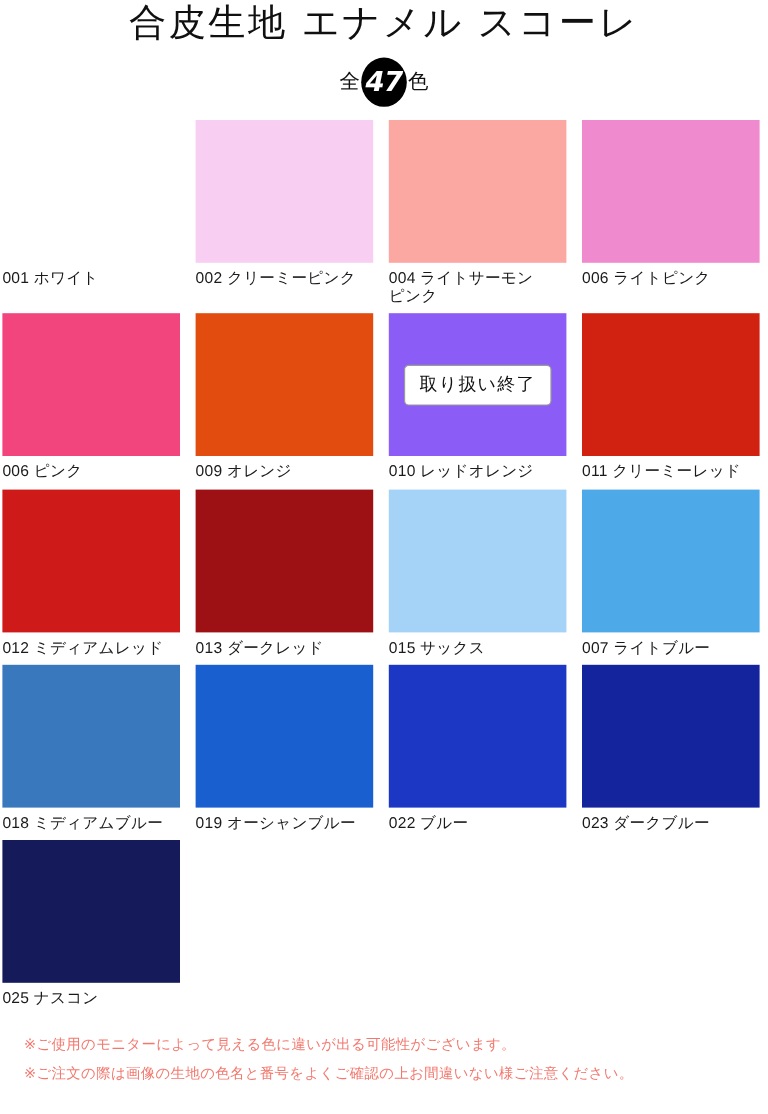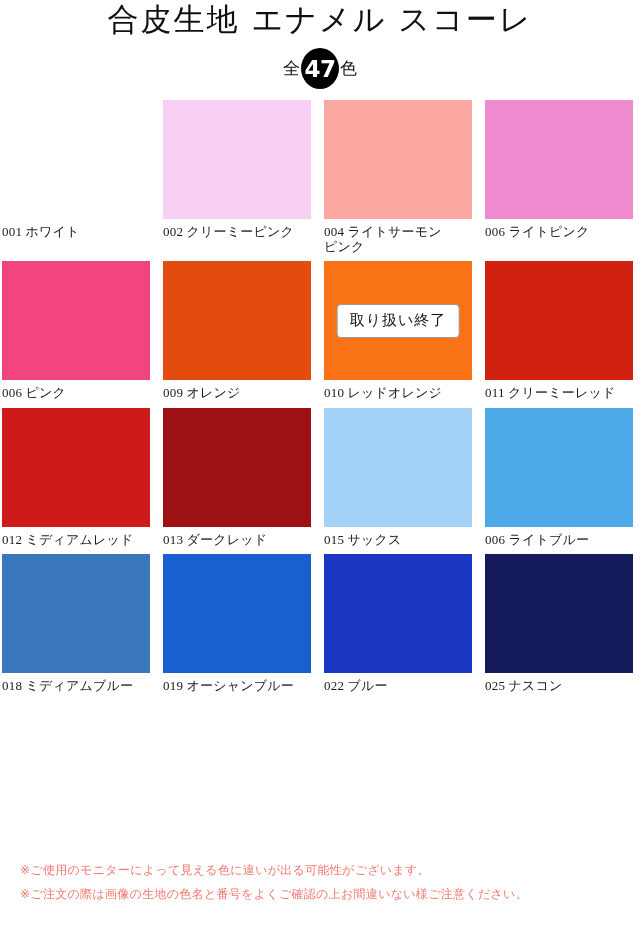"47" .count-badge { font-style: none -> italic }
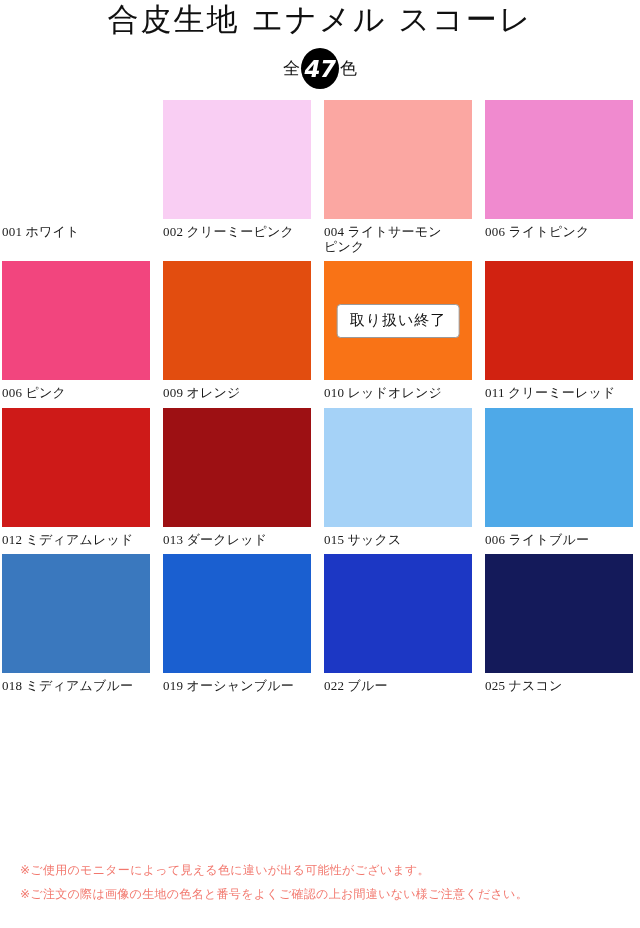"001 ホワイト" .swatch-label { font-family: Liberation Serif, serif -> Liberation Sans, sans-serif }
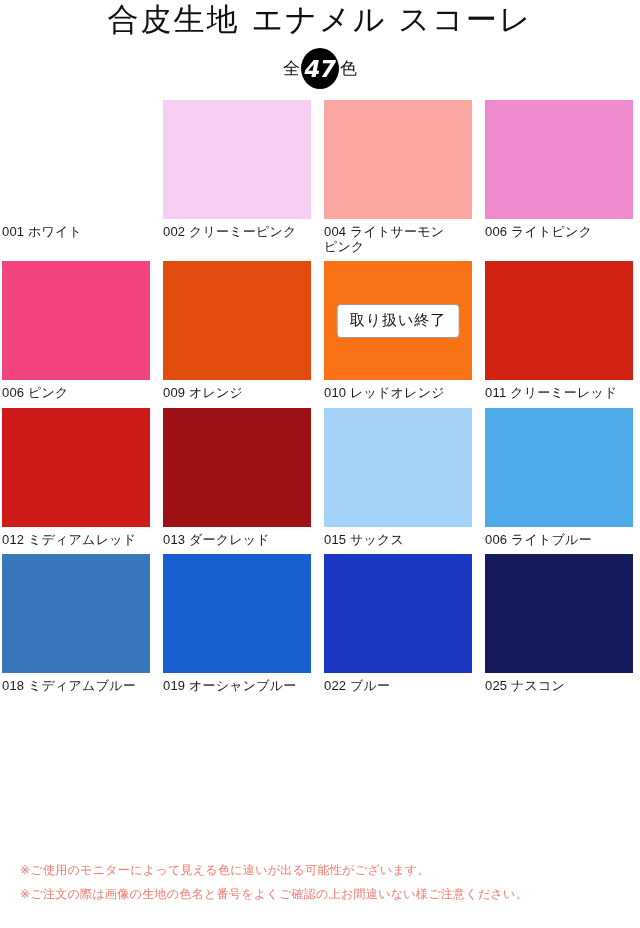"取り扱い終了" div.swatch-chip { background: #f97316 -> #8b5cf6 }
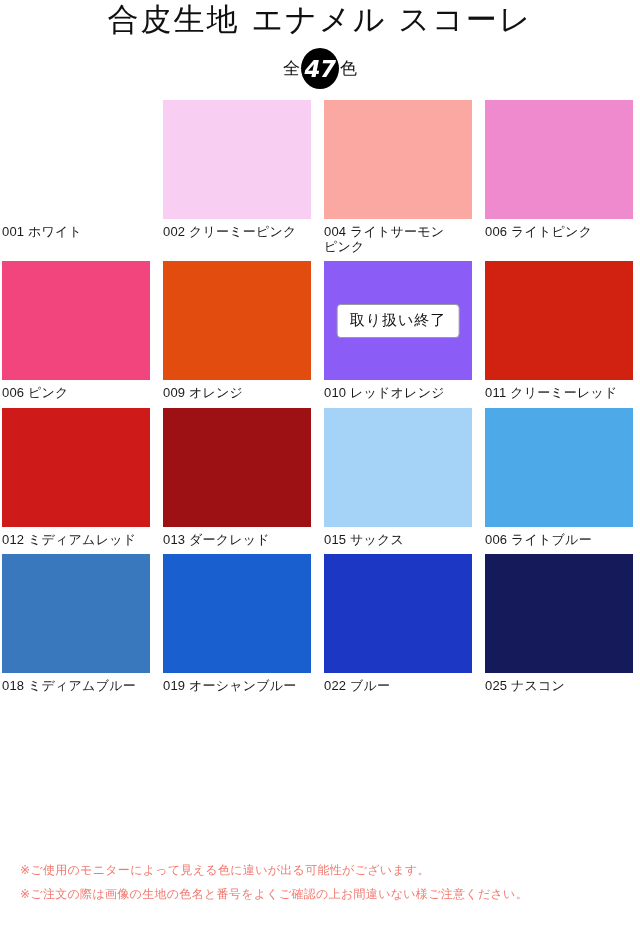"006 ライトブルー" div.swatch-label { text: 006 -> 007 }
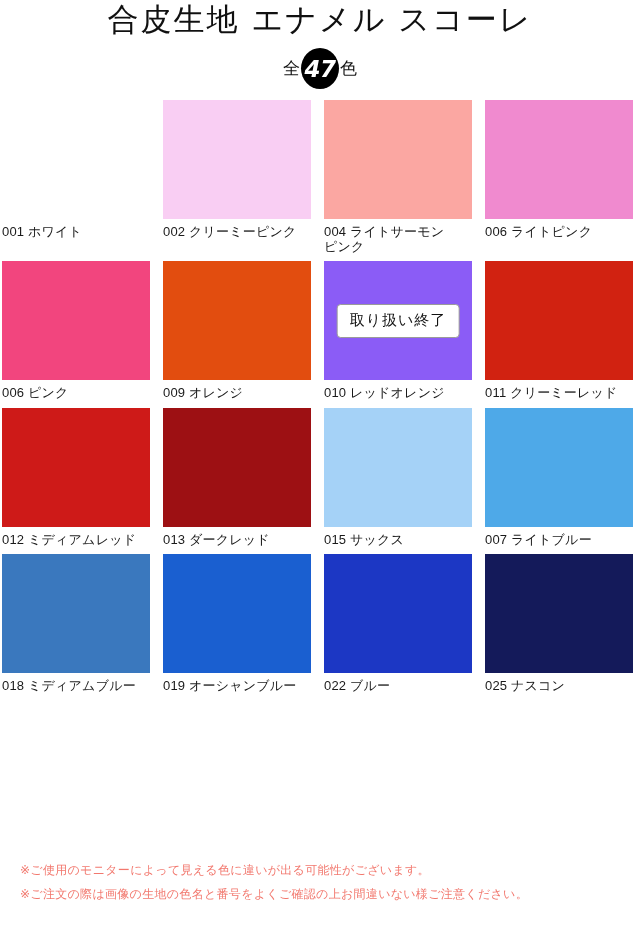"023 ダークブルー" div.swatch-cell { html: none -> <div> <div></div> <div>023 ダークブルー</div> </div> }
